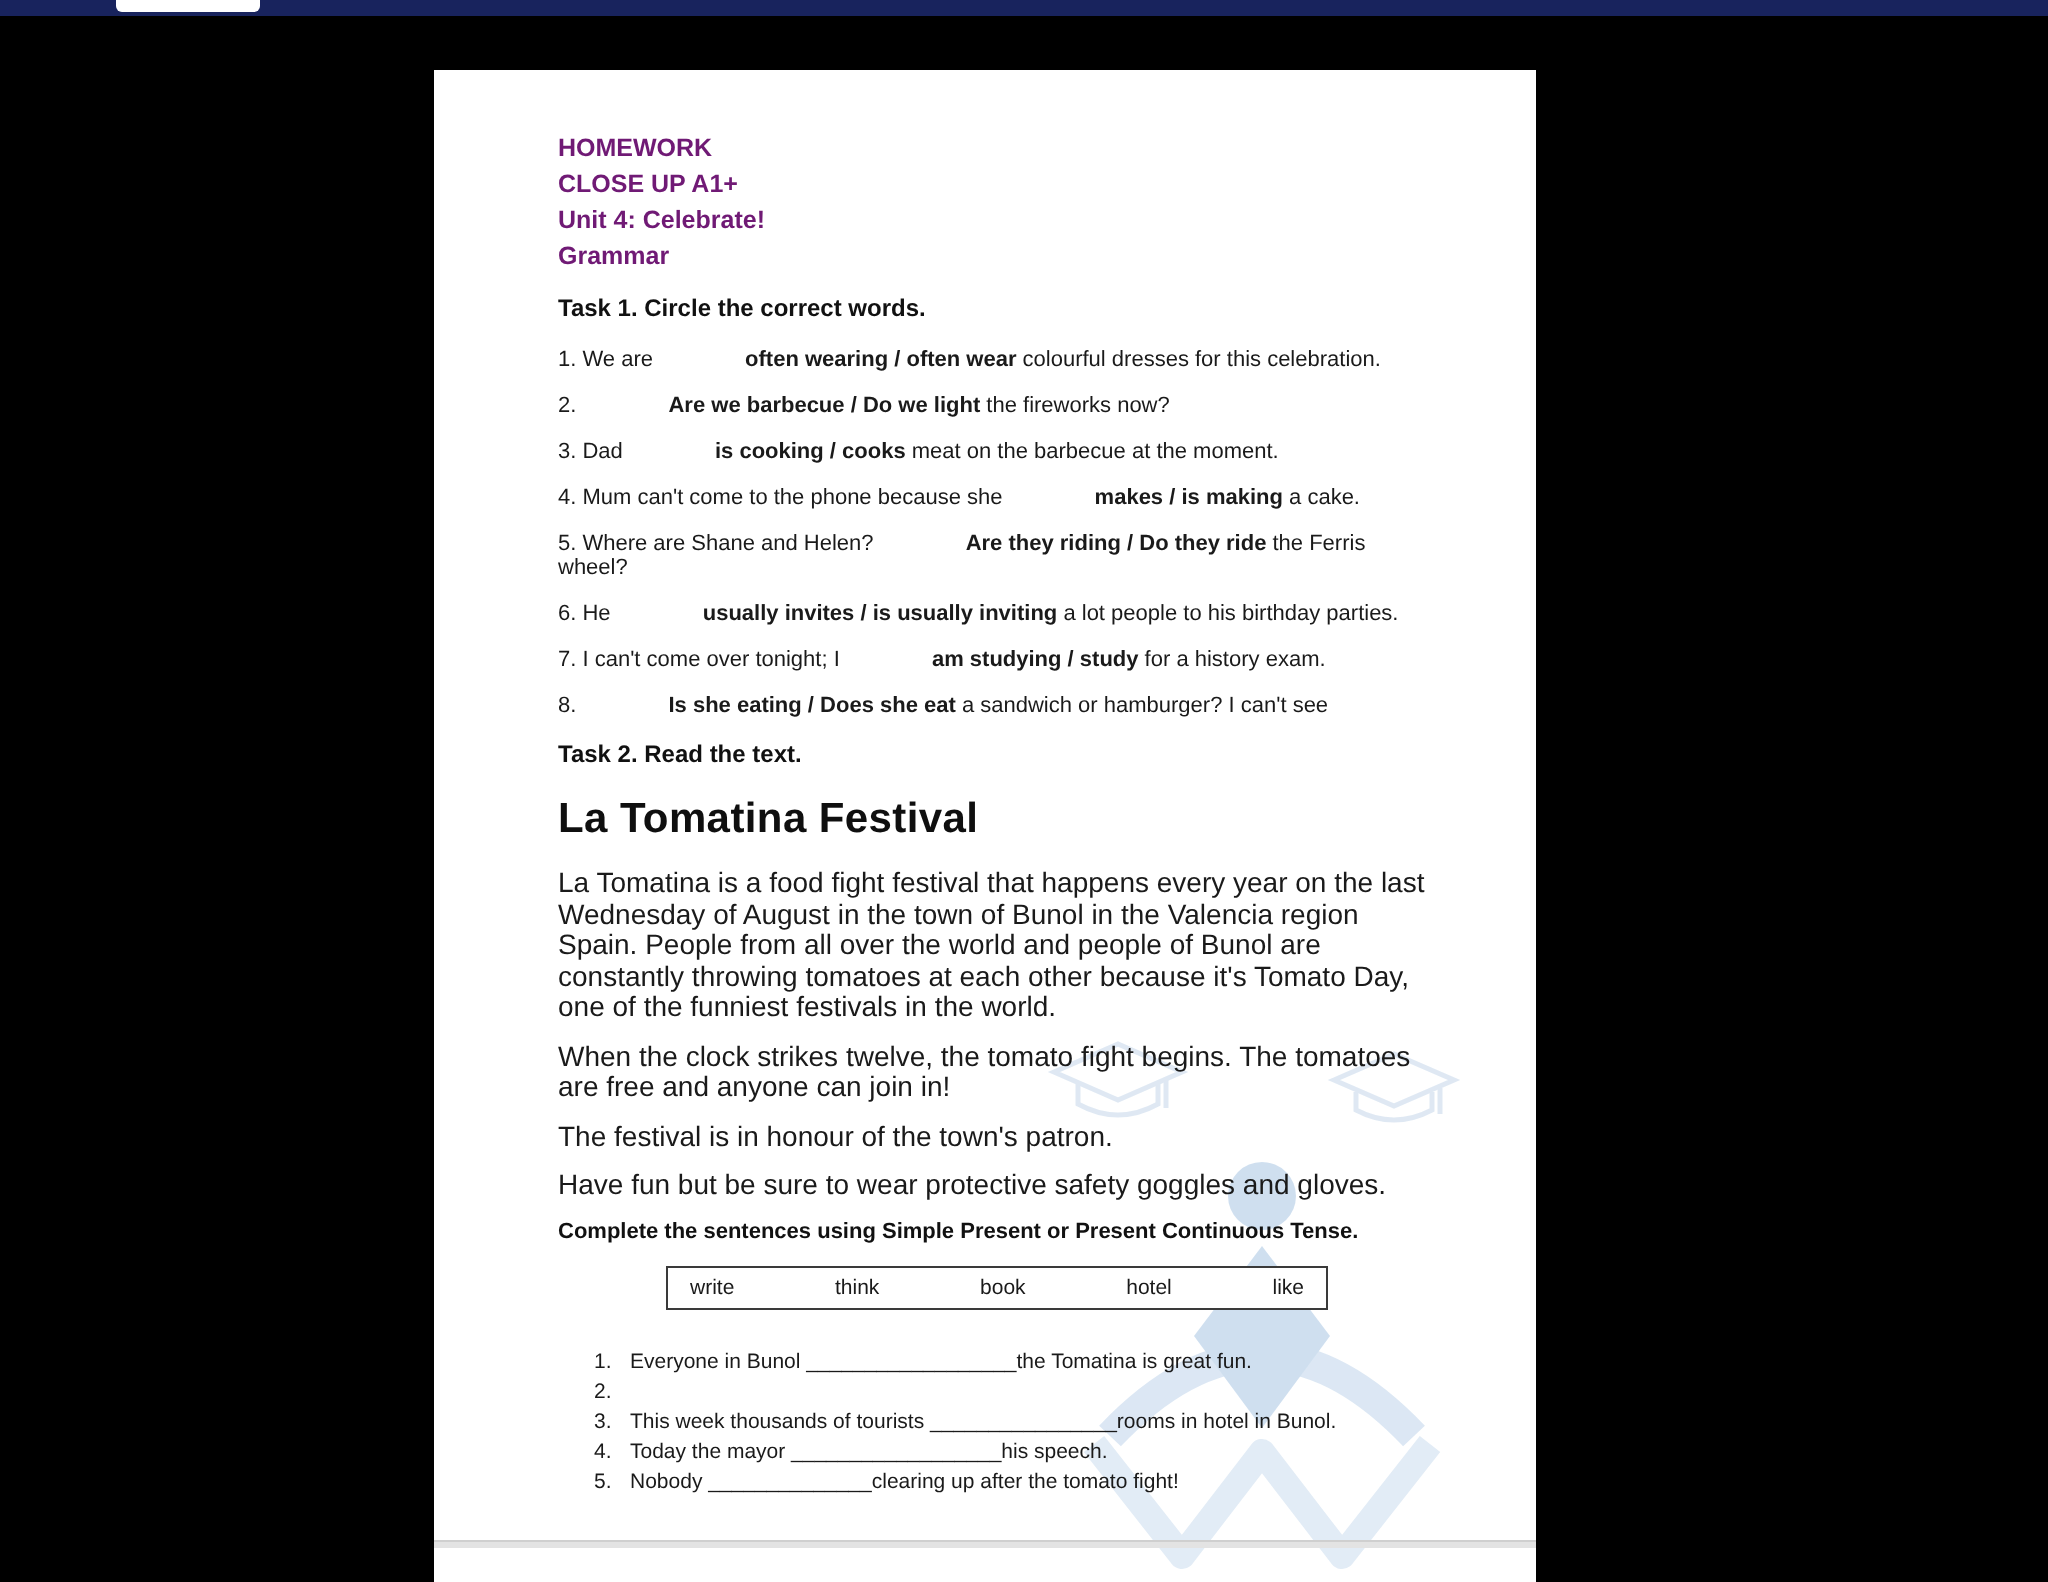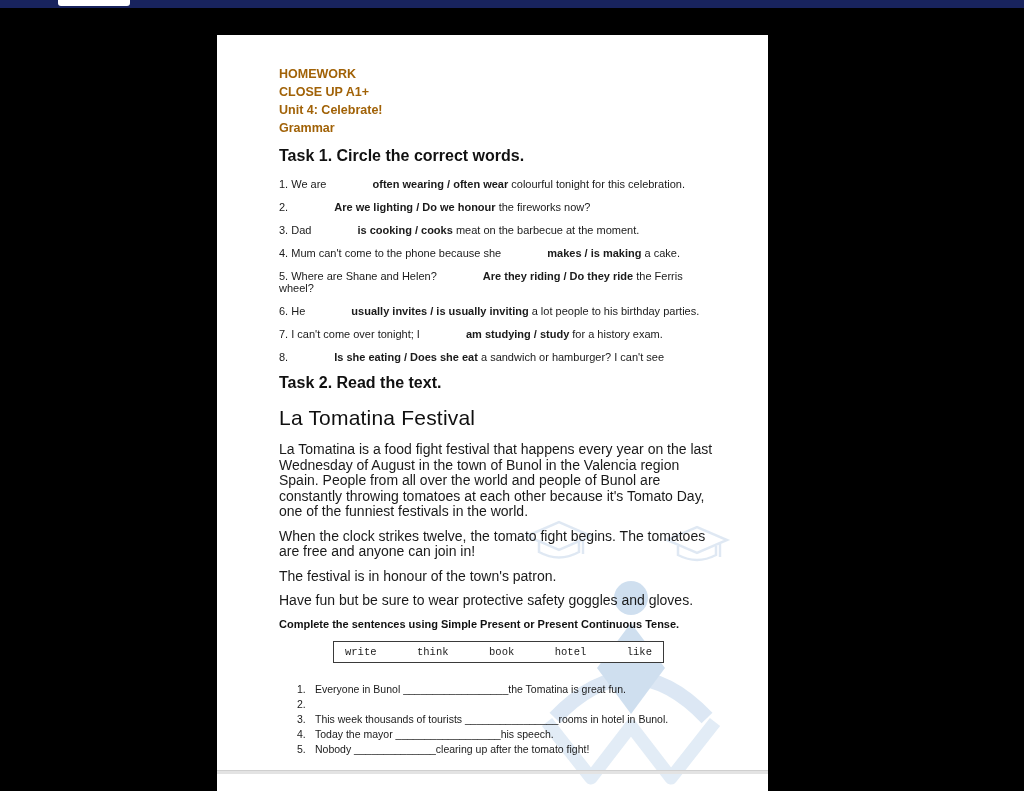"HOMEWORK" .doc-header-line { color: #a16207 -> #701a75 }
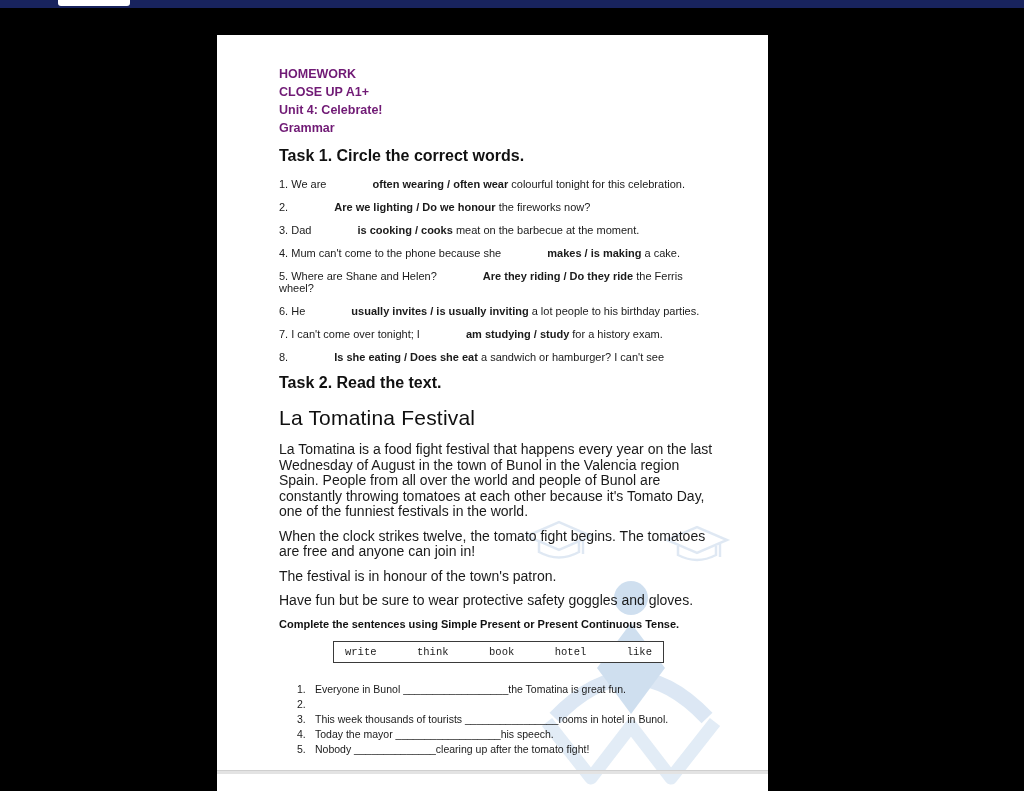"Task 1. Circle the correct" .task-title { font-size: 16px -> 12px }
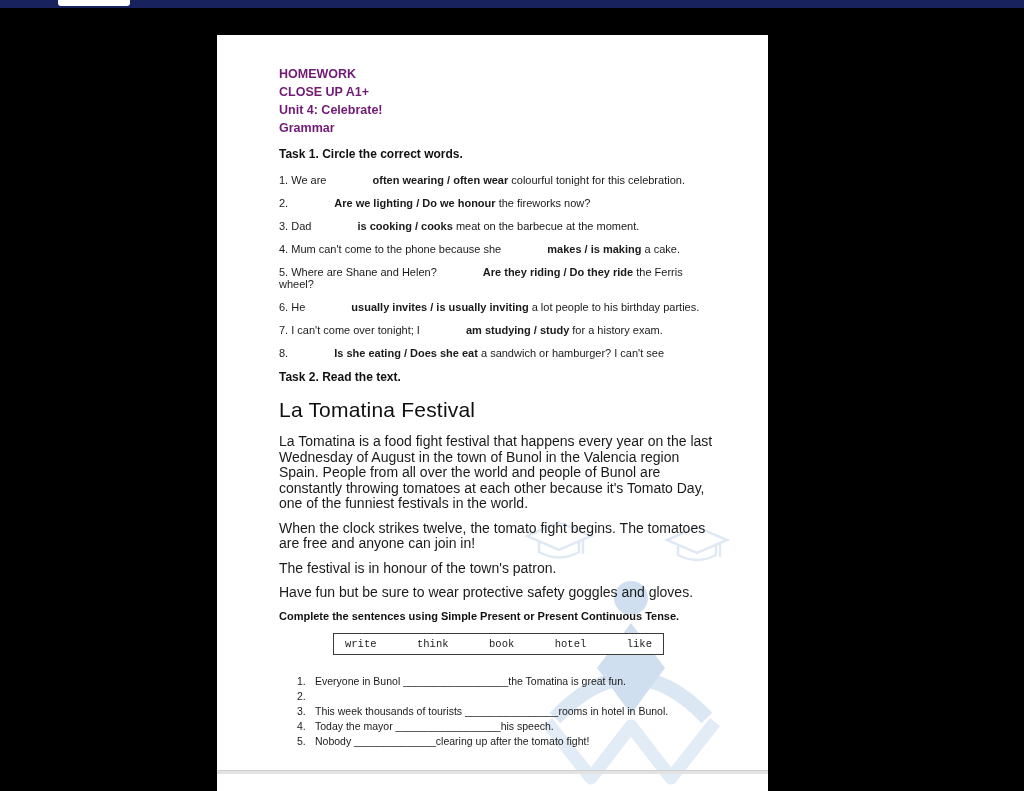"colourful tonight for this celebration." span { text: tonight -> dresses }
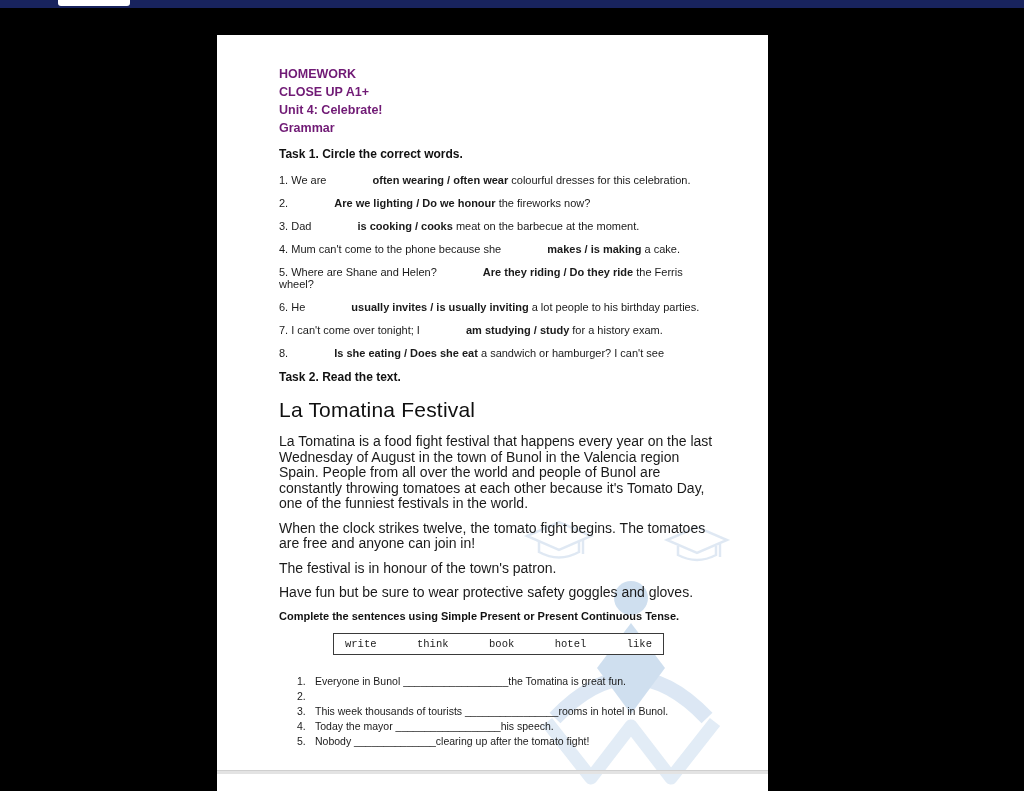"Are we lighting / Do" b { text: lighting / Do we honour -> barbecue / Do we light }
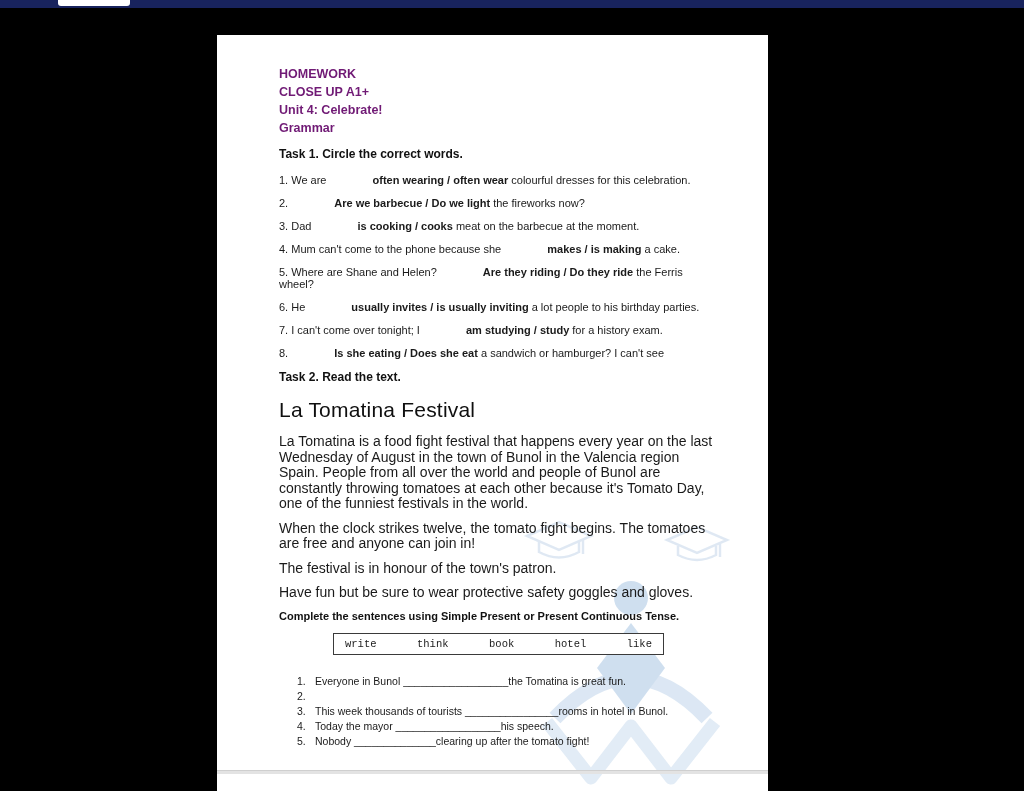"La Tomatina Festival" .big-heading { font-weight: normal -> bold }
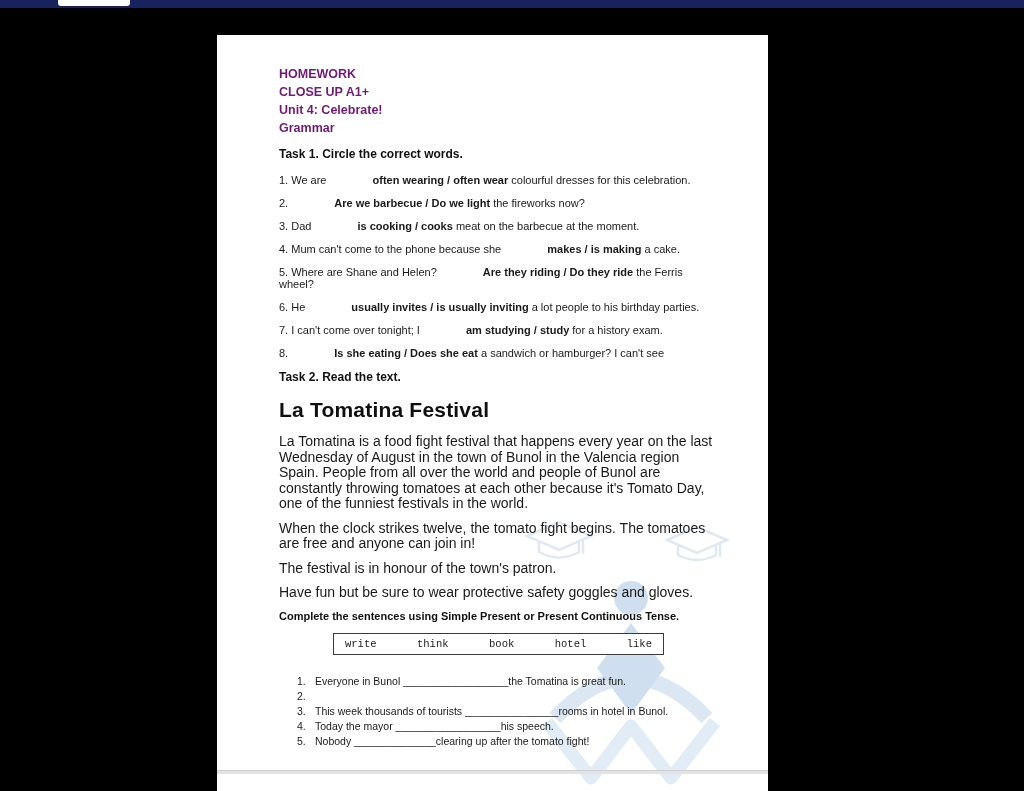"write" .bank-word { font-family: Liberation Mono, monospace -> none }
